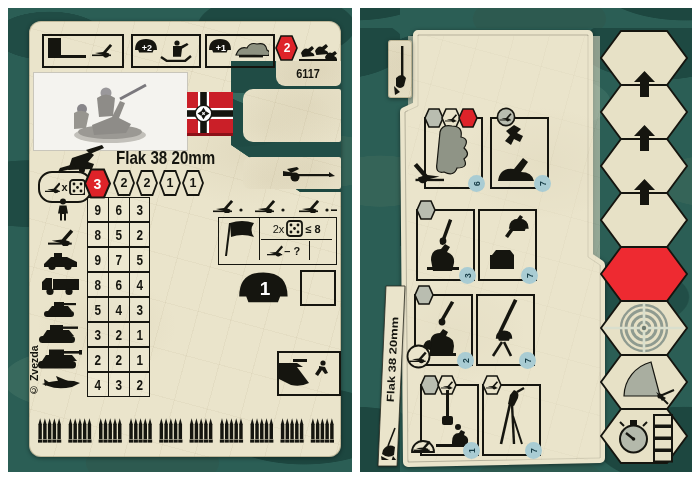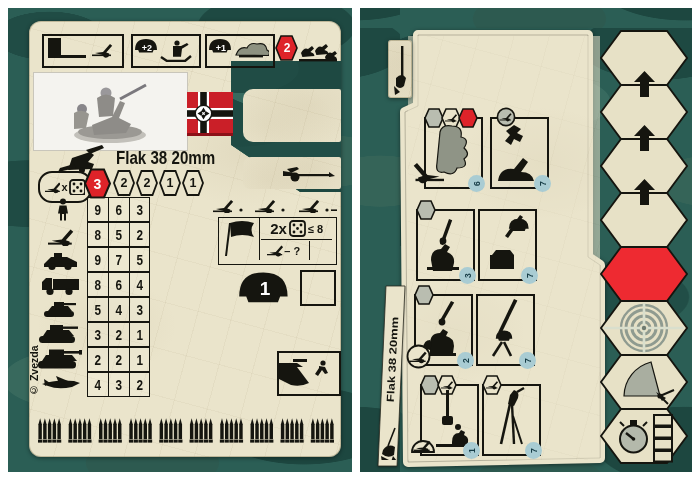"6117" div.abs { html: none -> <div> <span>6117</span> </div> }
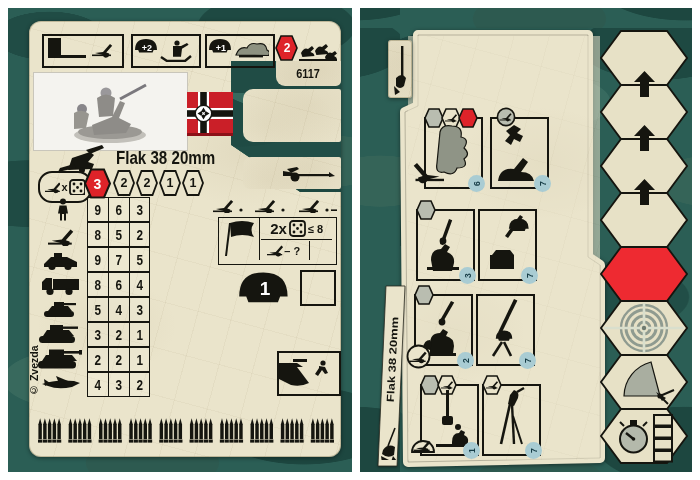"2x" span { font-size: 15px -> 11px; font-weight: bold -> normal }
